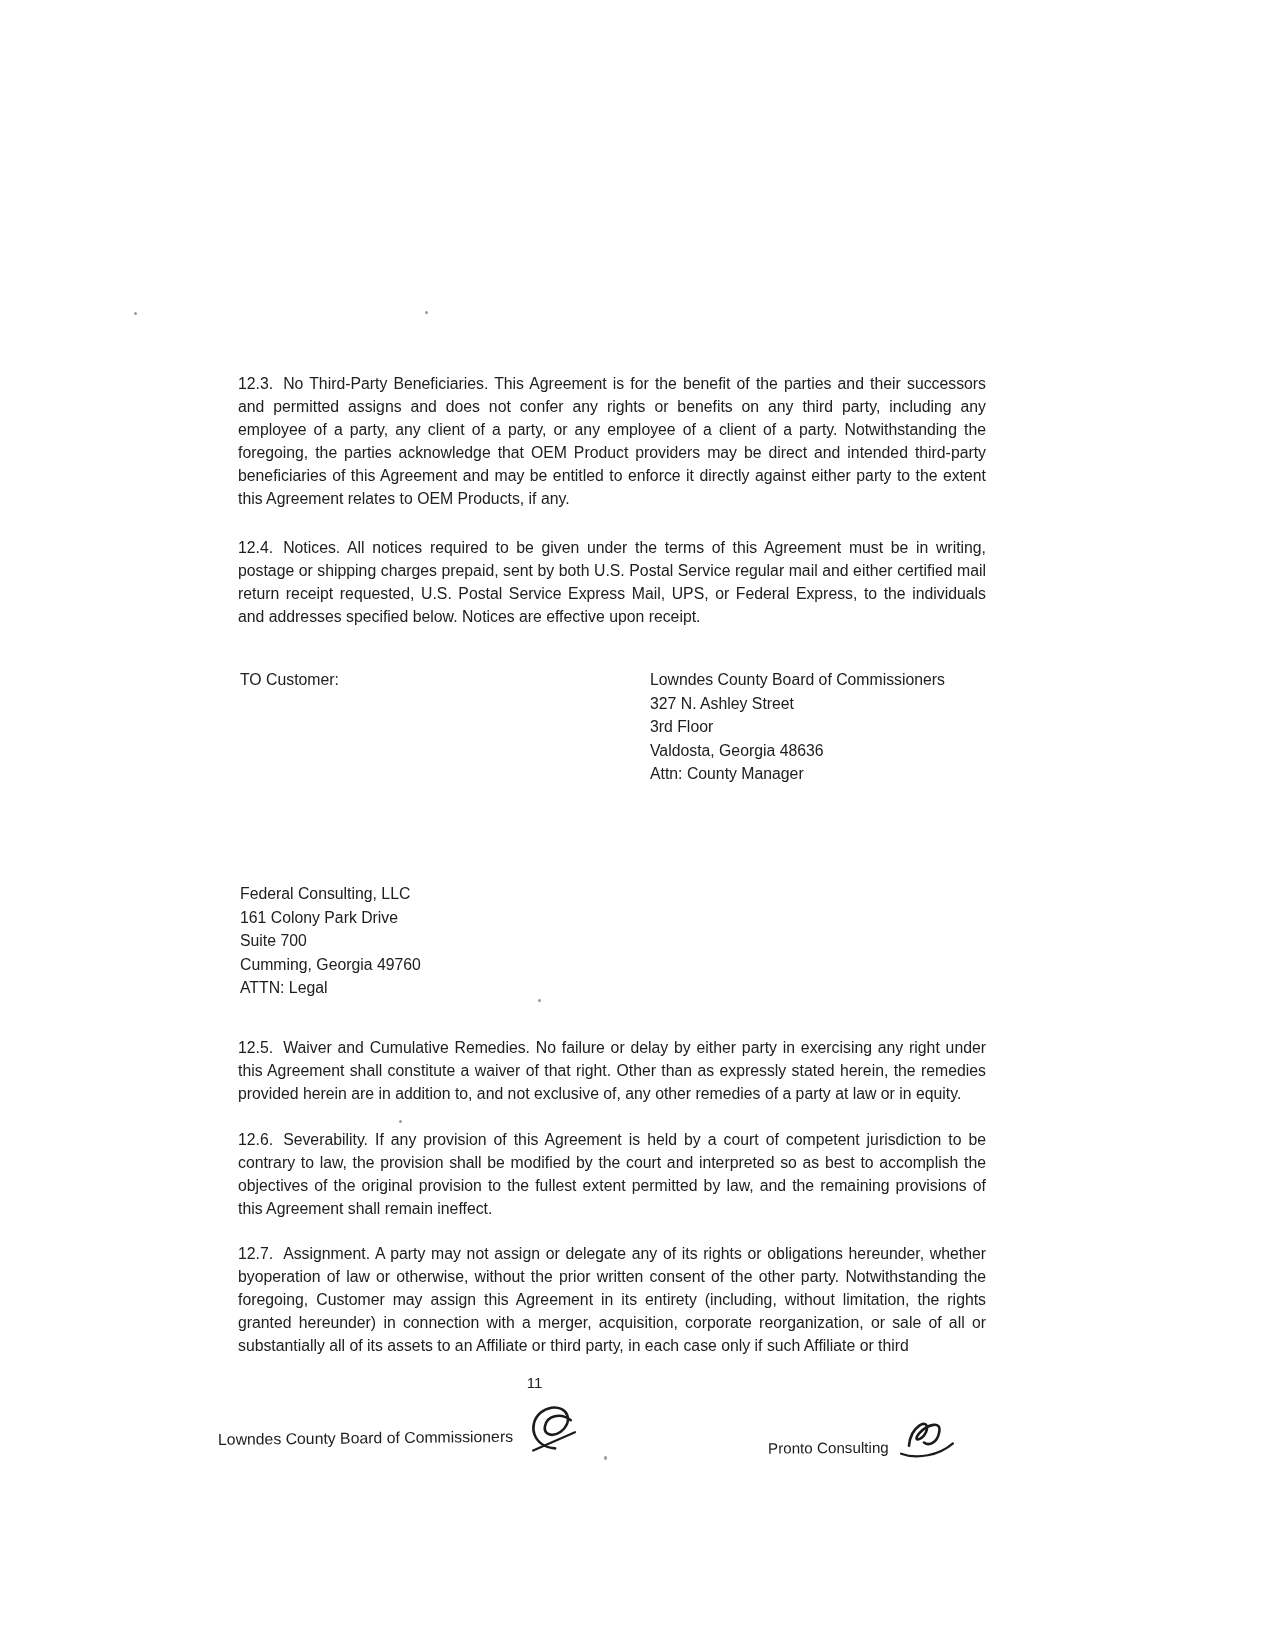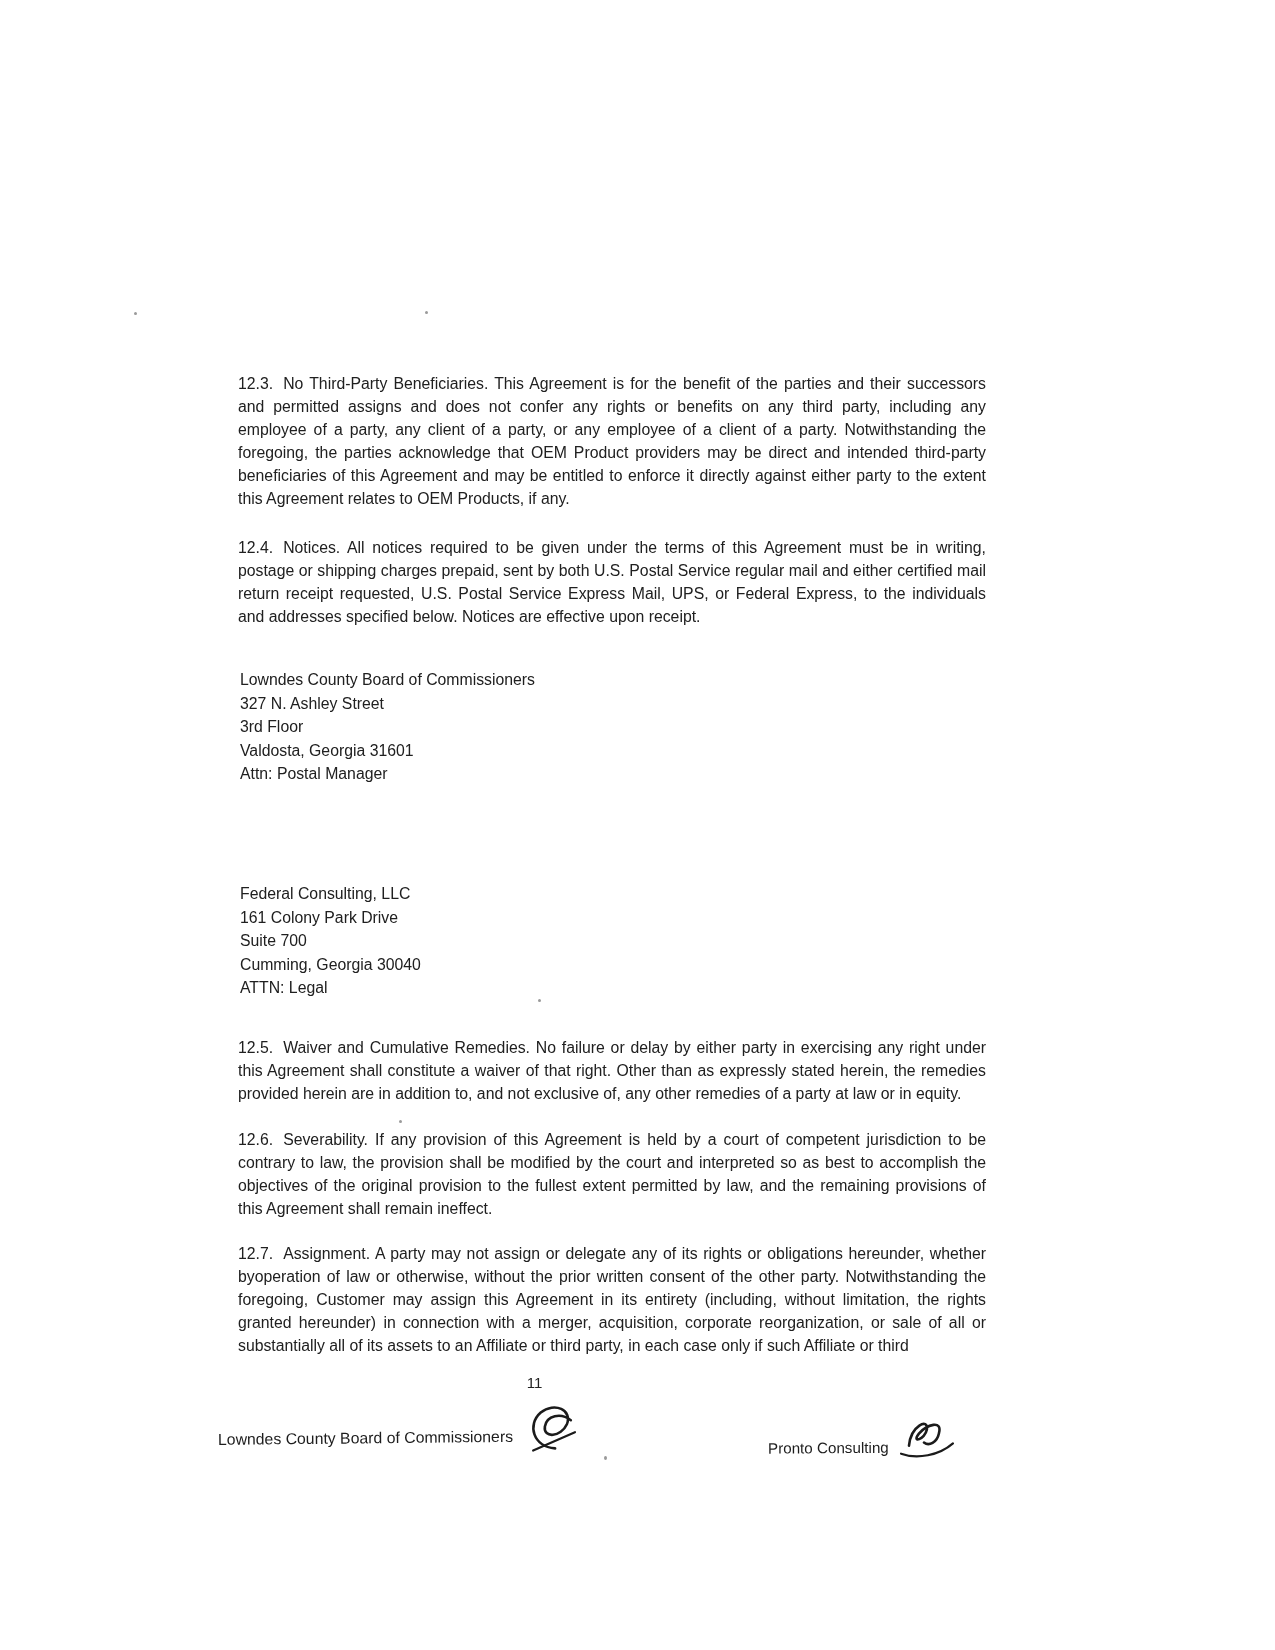"TO Customer:" div.notice-label { html: none -> <div>TO Customer:</div> }
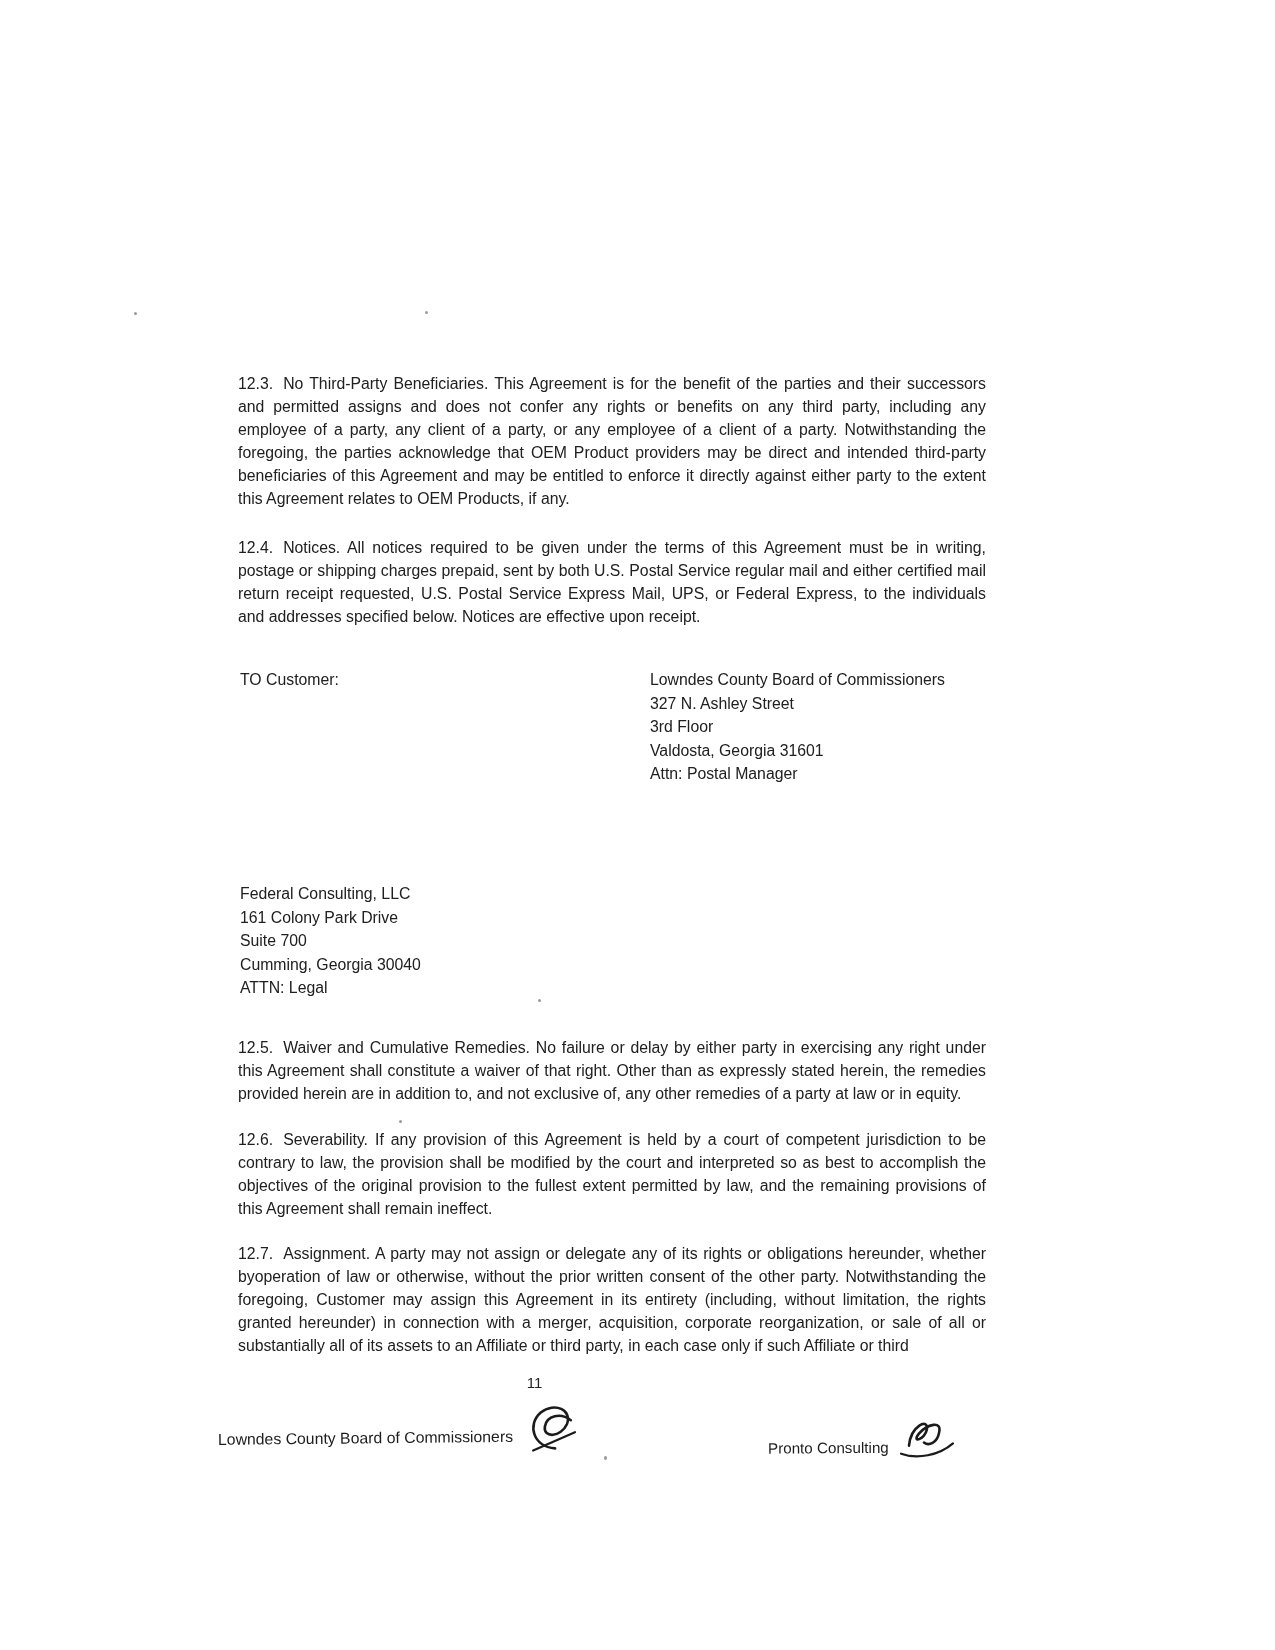"Valdosta, Georgia 31601" div.addr-line { text: 31601 -> 48636 }
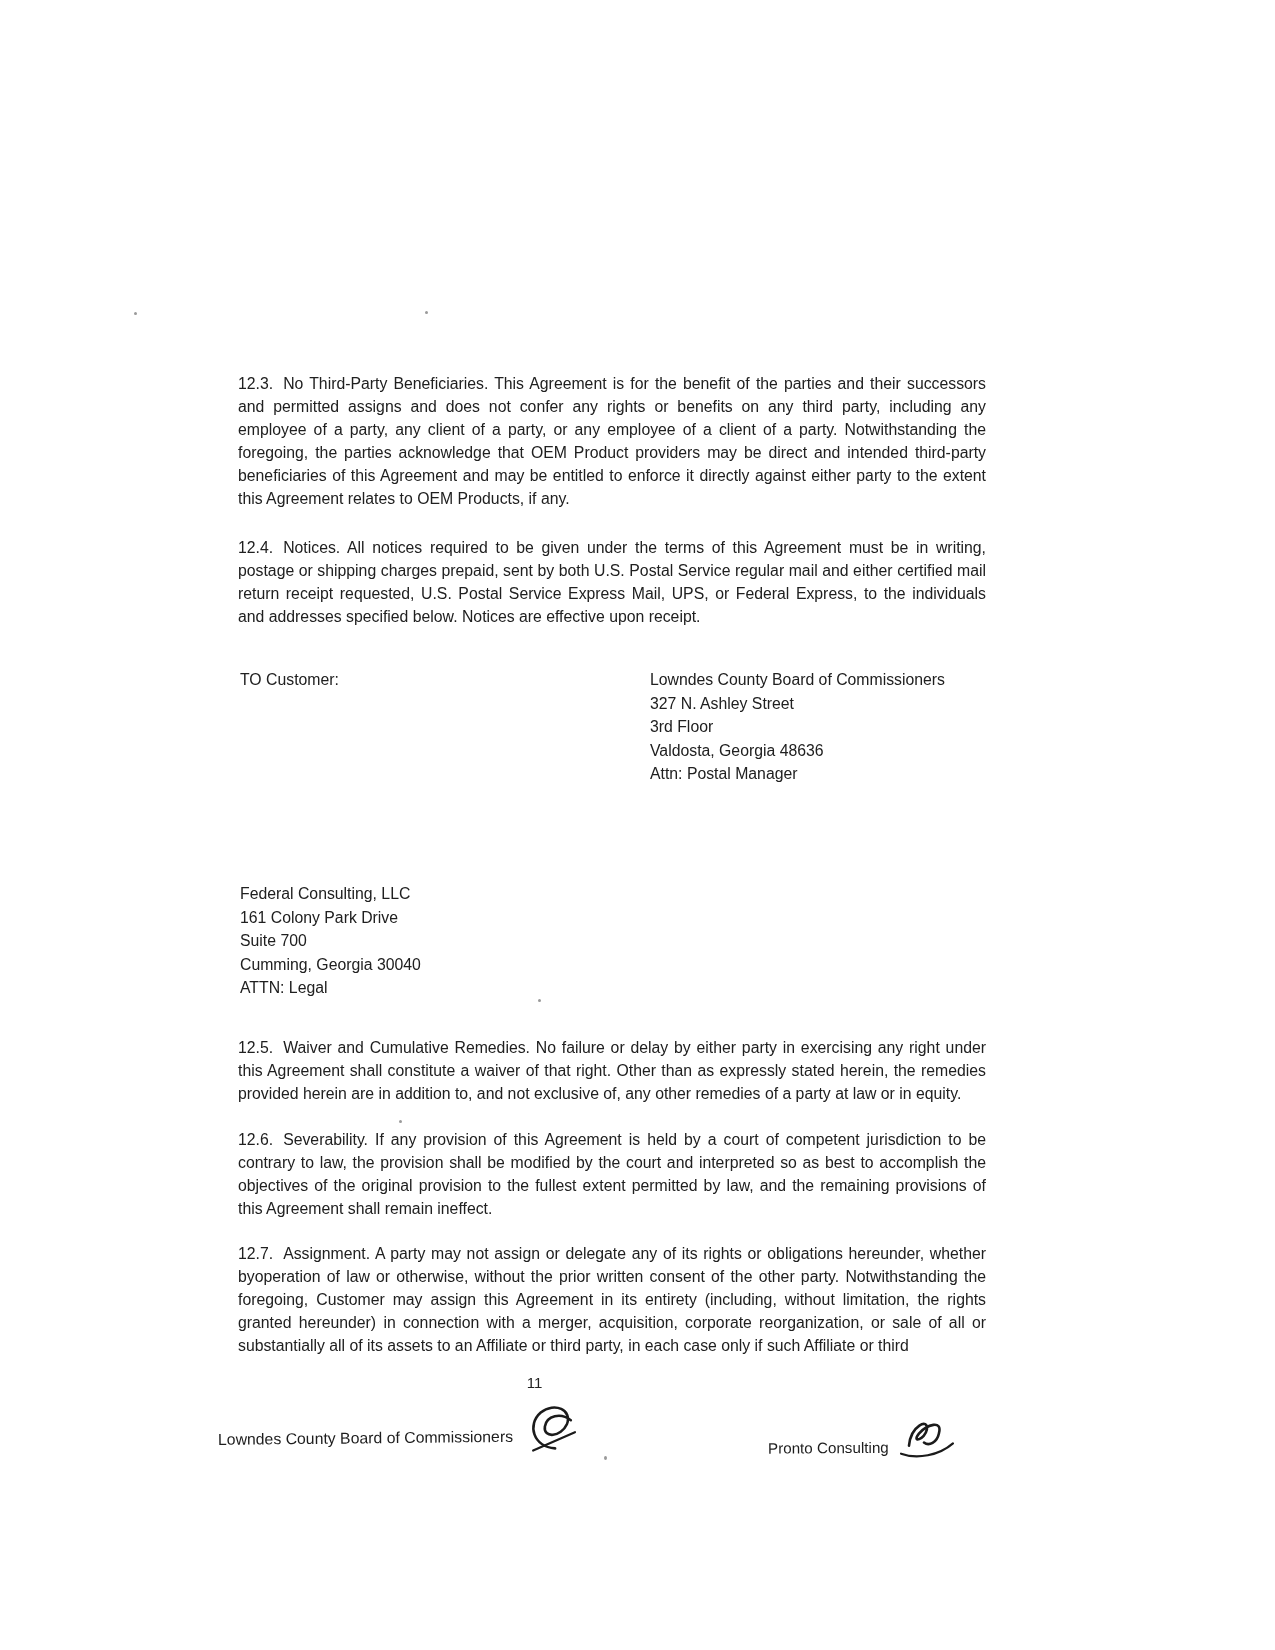"Attn: Postal Manager" div.addr-line { text: Postal -> County }
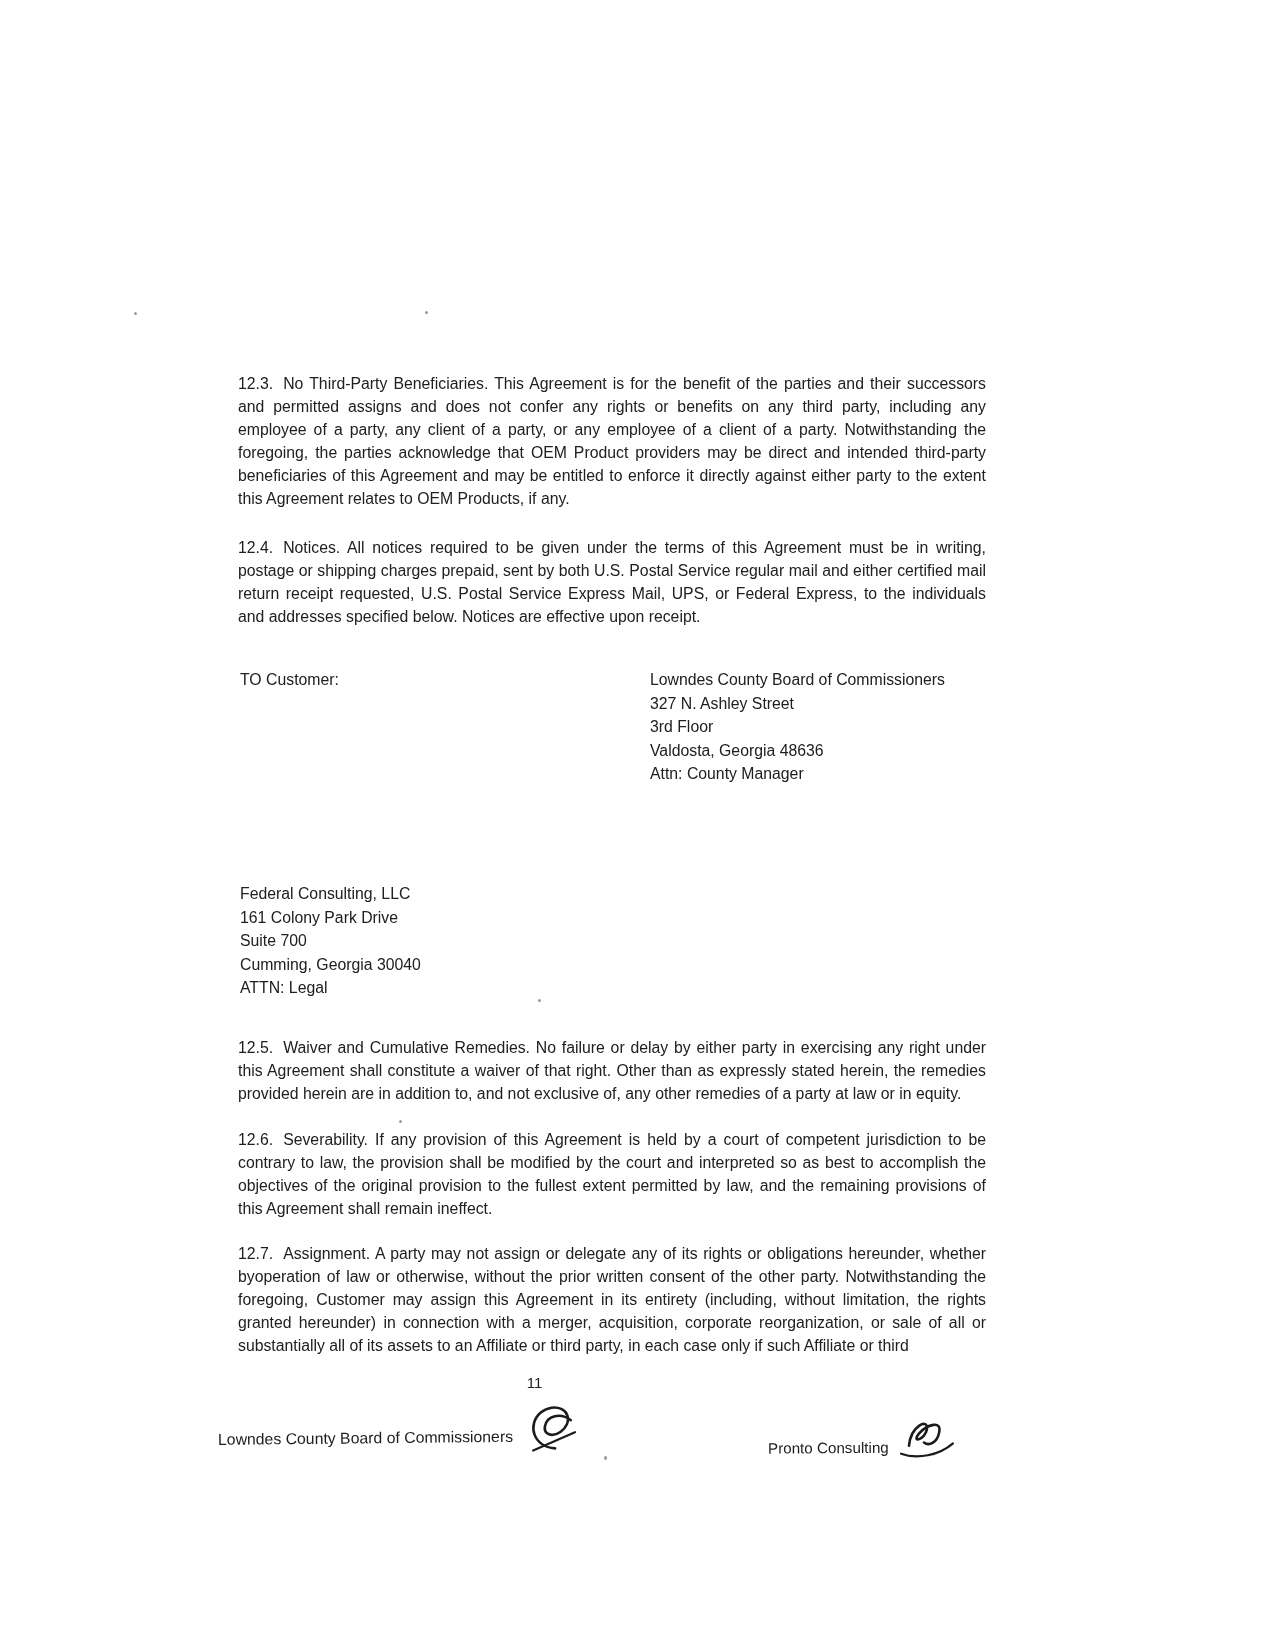"Cumming, Georgia 30040" div.addr-line { text: 30040 -> 49760 }
